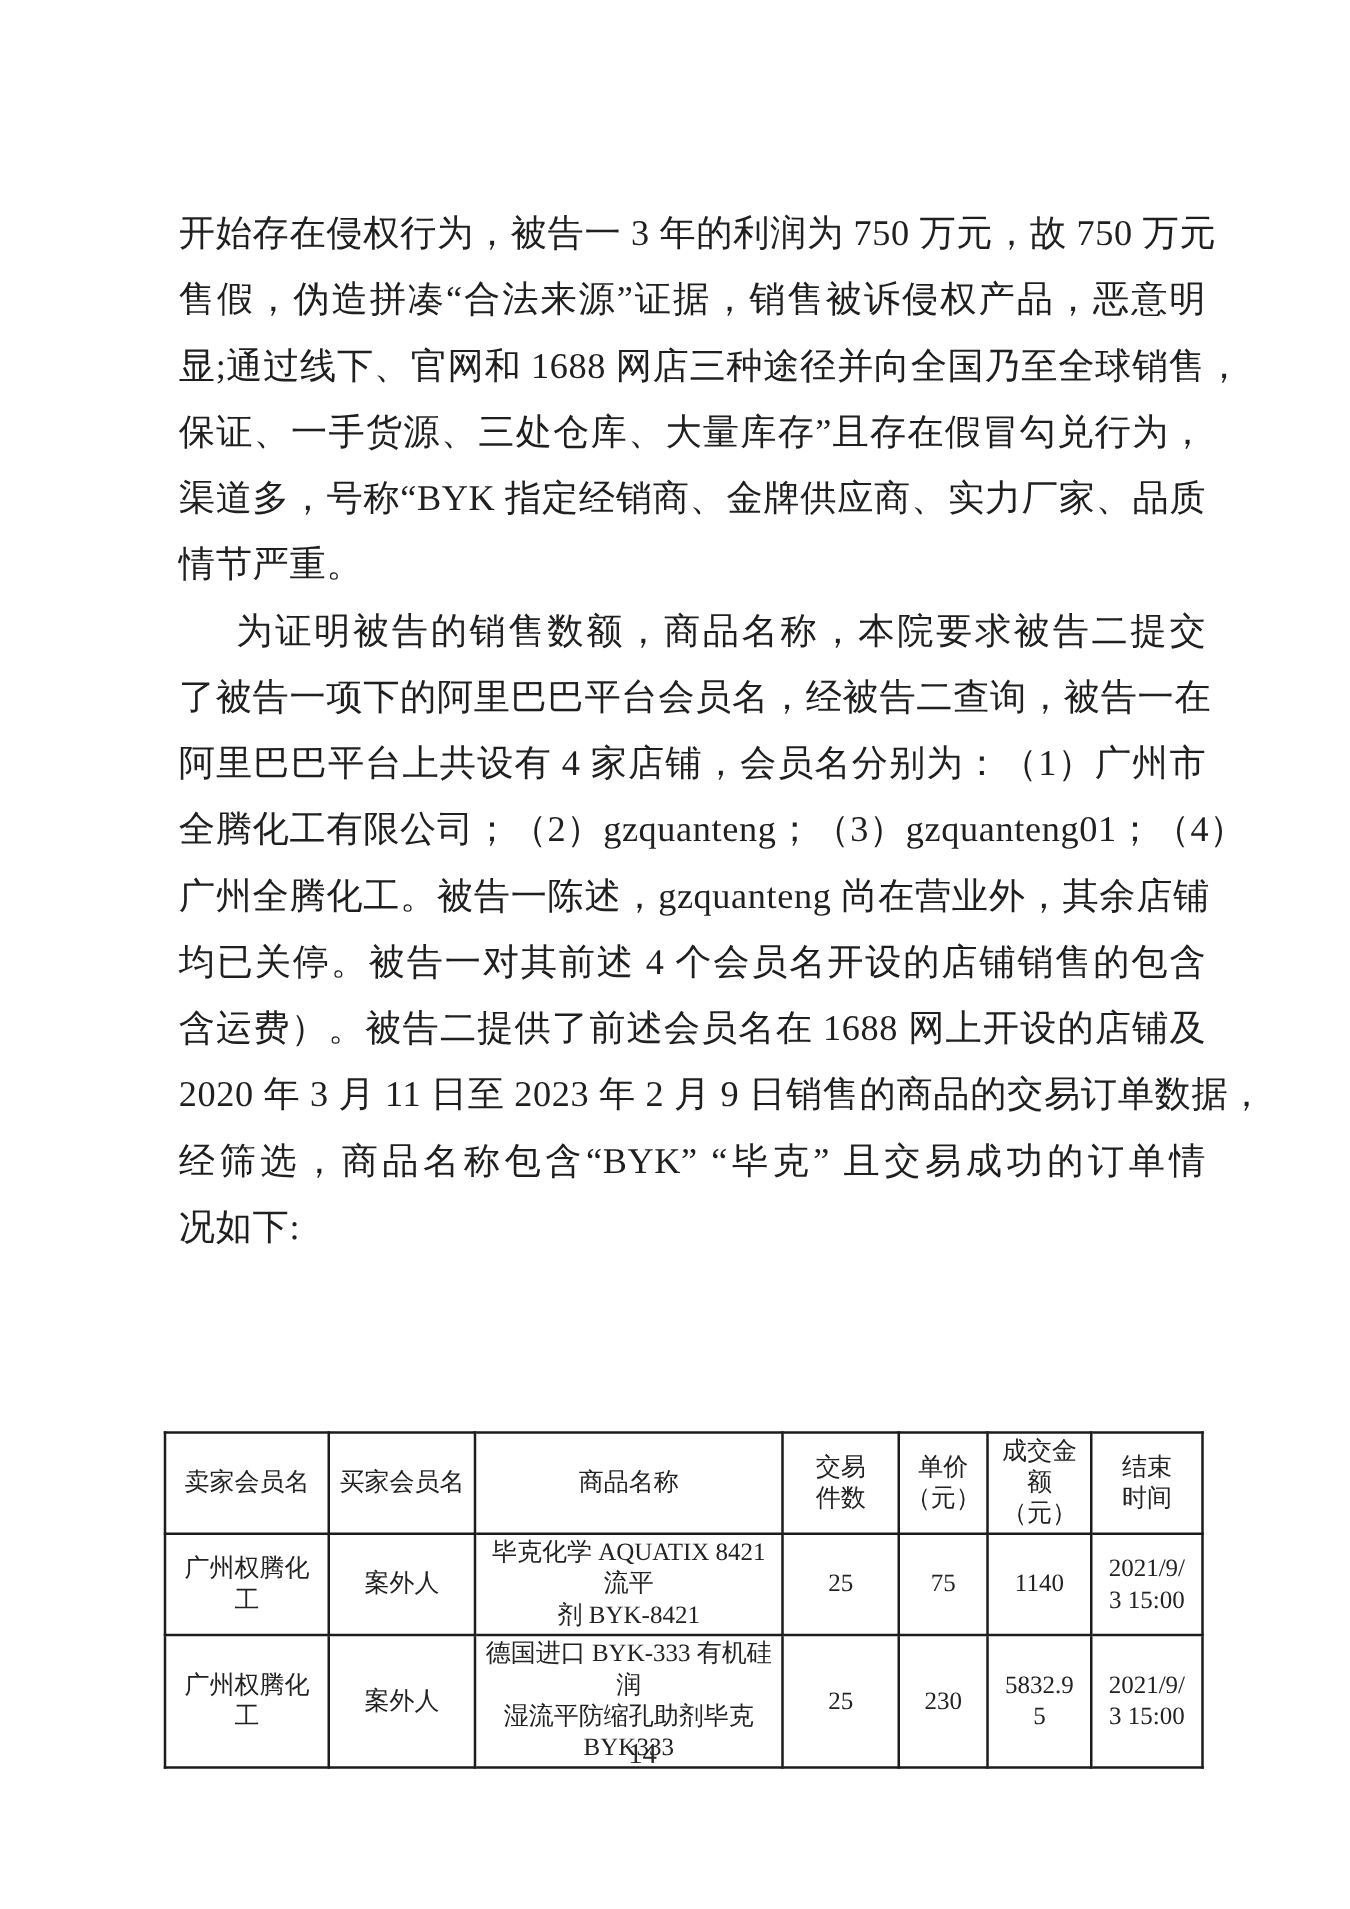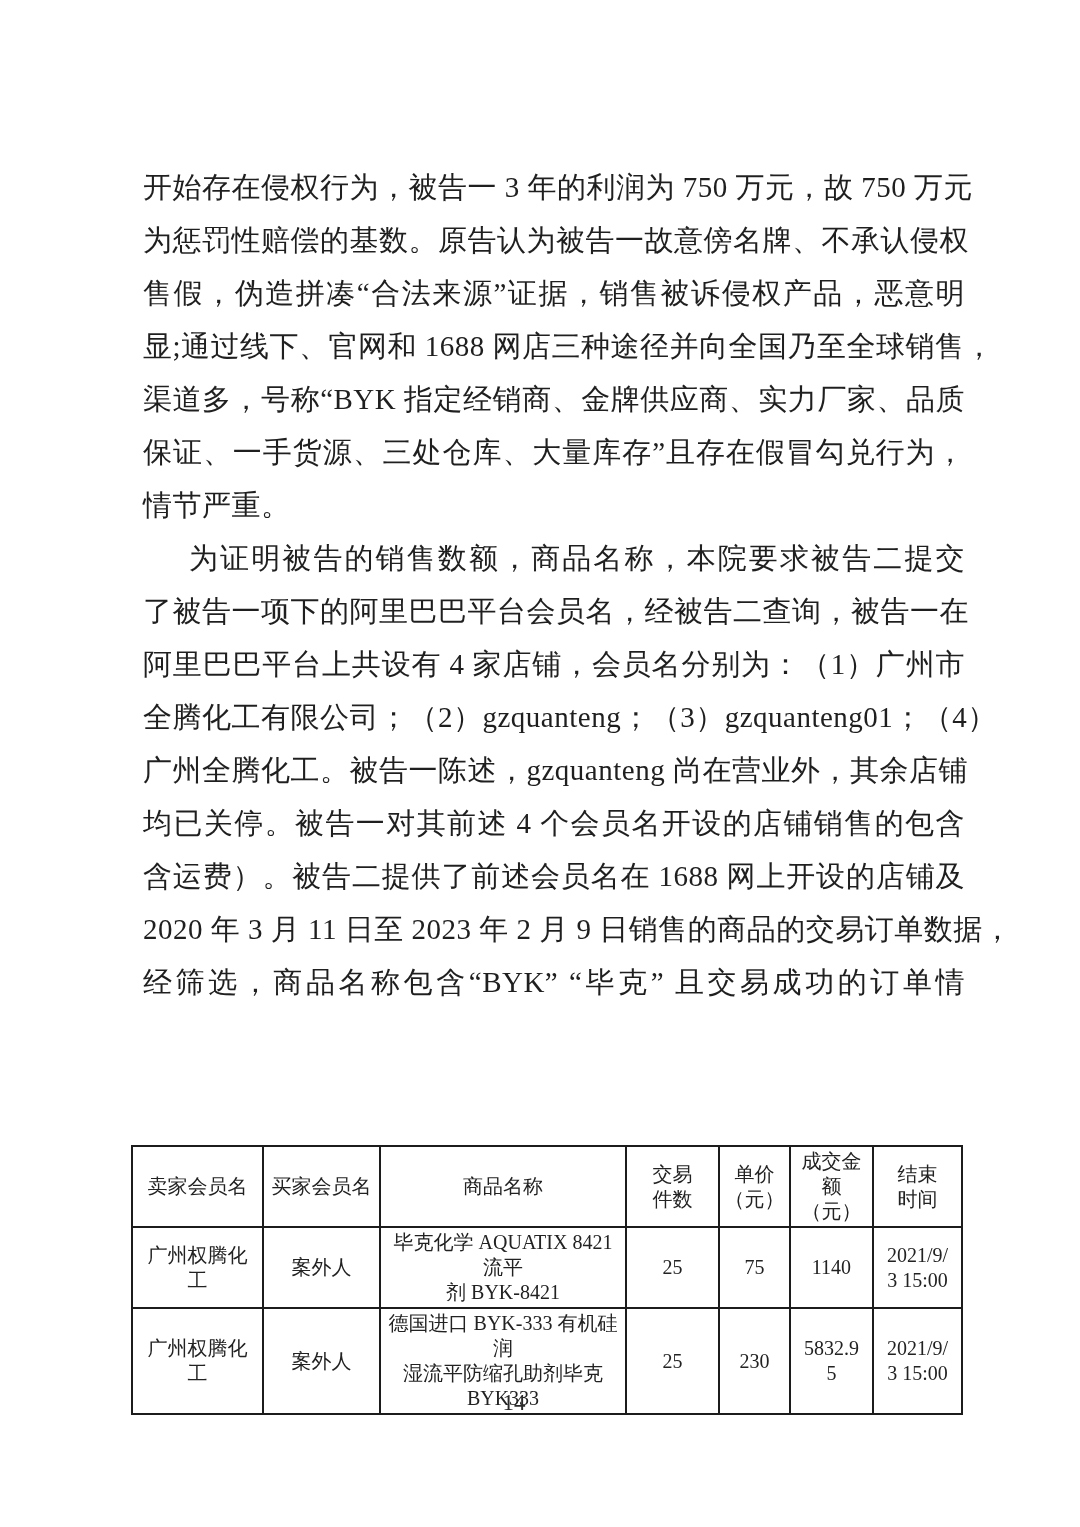"为惩罚性赔偿的基数。原告认为被告一故意傍名牌、不承认侵权" div.line { html: <div>为惩罚性赔偿的基数。原告认为被告一故意傍名牌、不承认侵权</div> -> none }
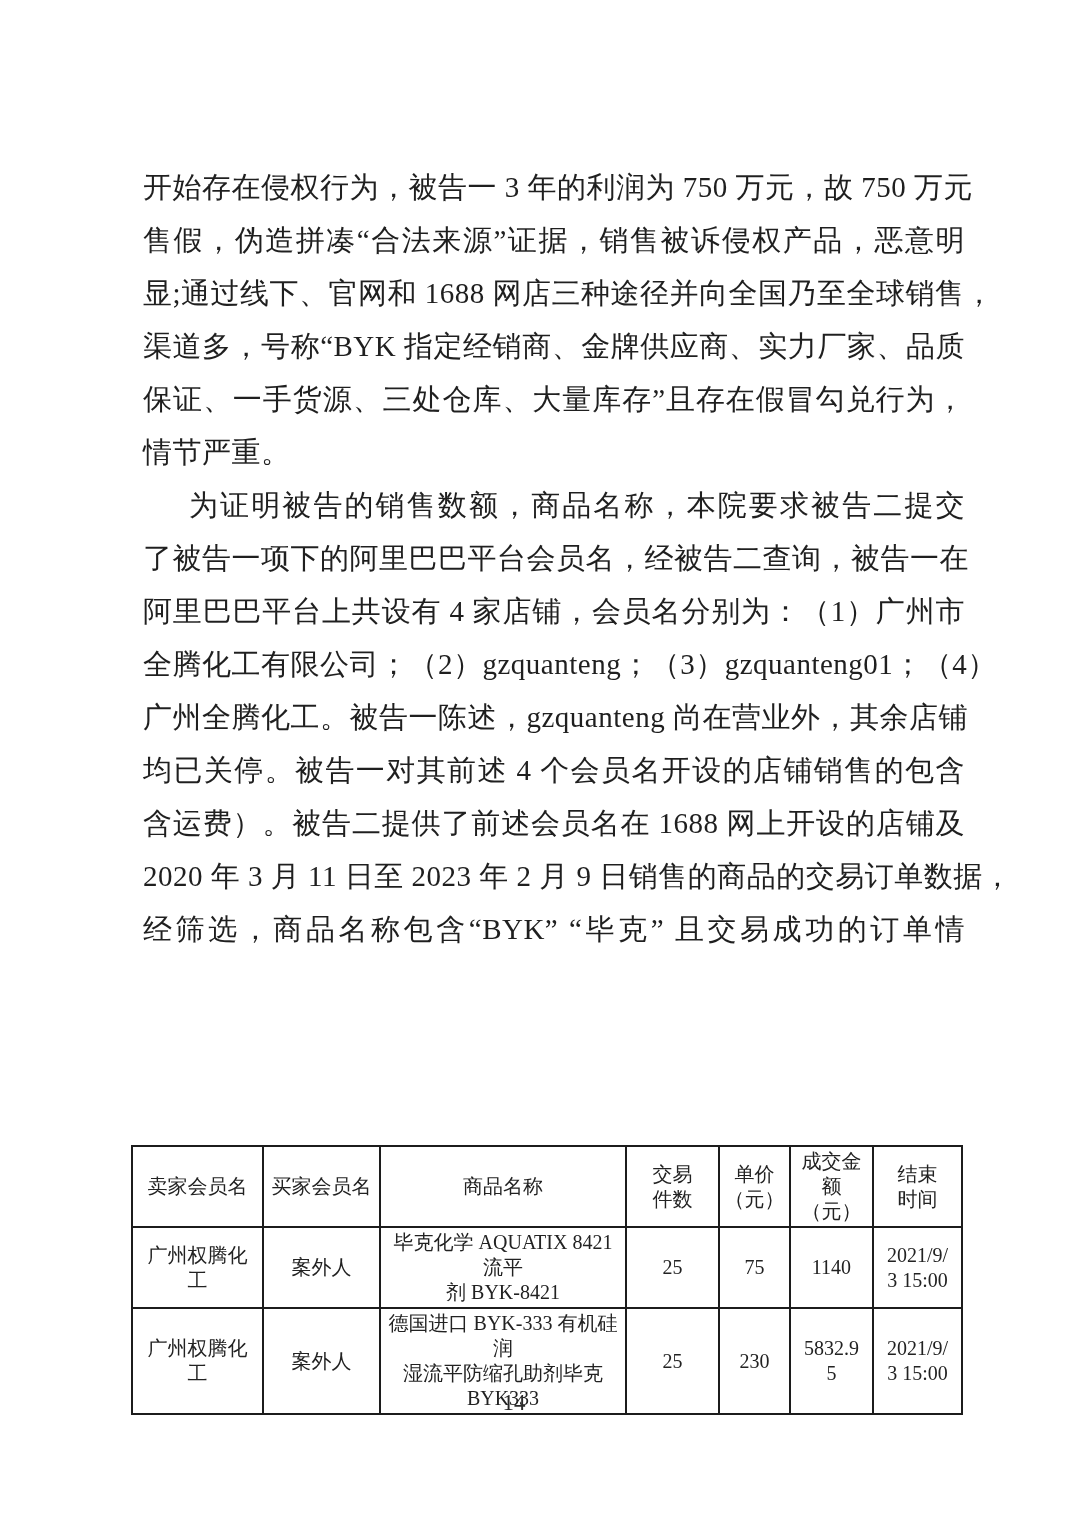"渠道多，号称“BYK 指定经销商、金牌供应商、实力厂家、品质" div.line { order: before "保证、一手货源、三处仓库、大量库存”且存在假冒勾兑行为，" -> after "保证、一手货源、三处仓库、大量库存”且存在假冒勾兑行为，" }
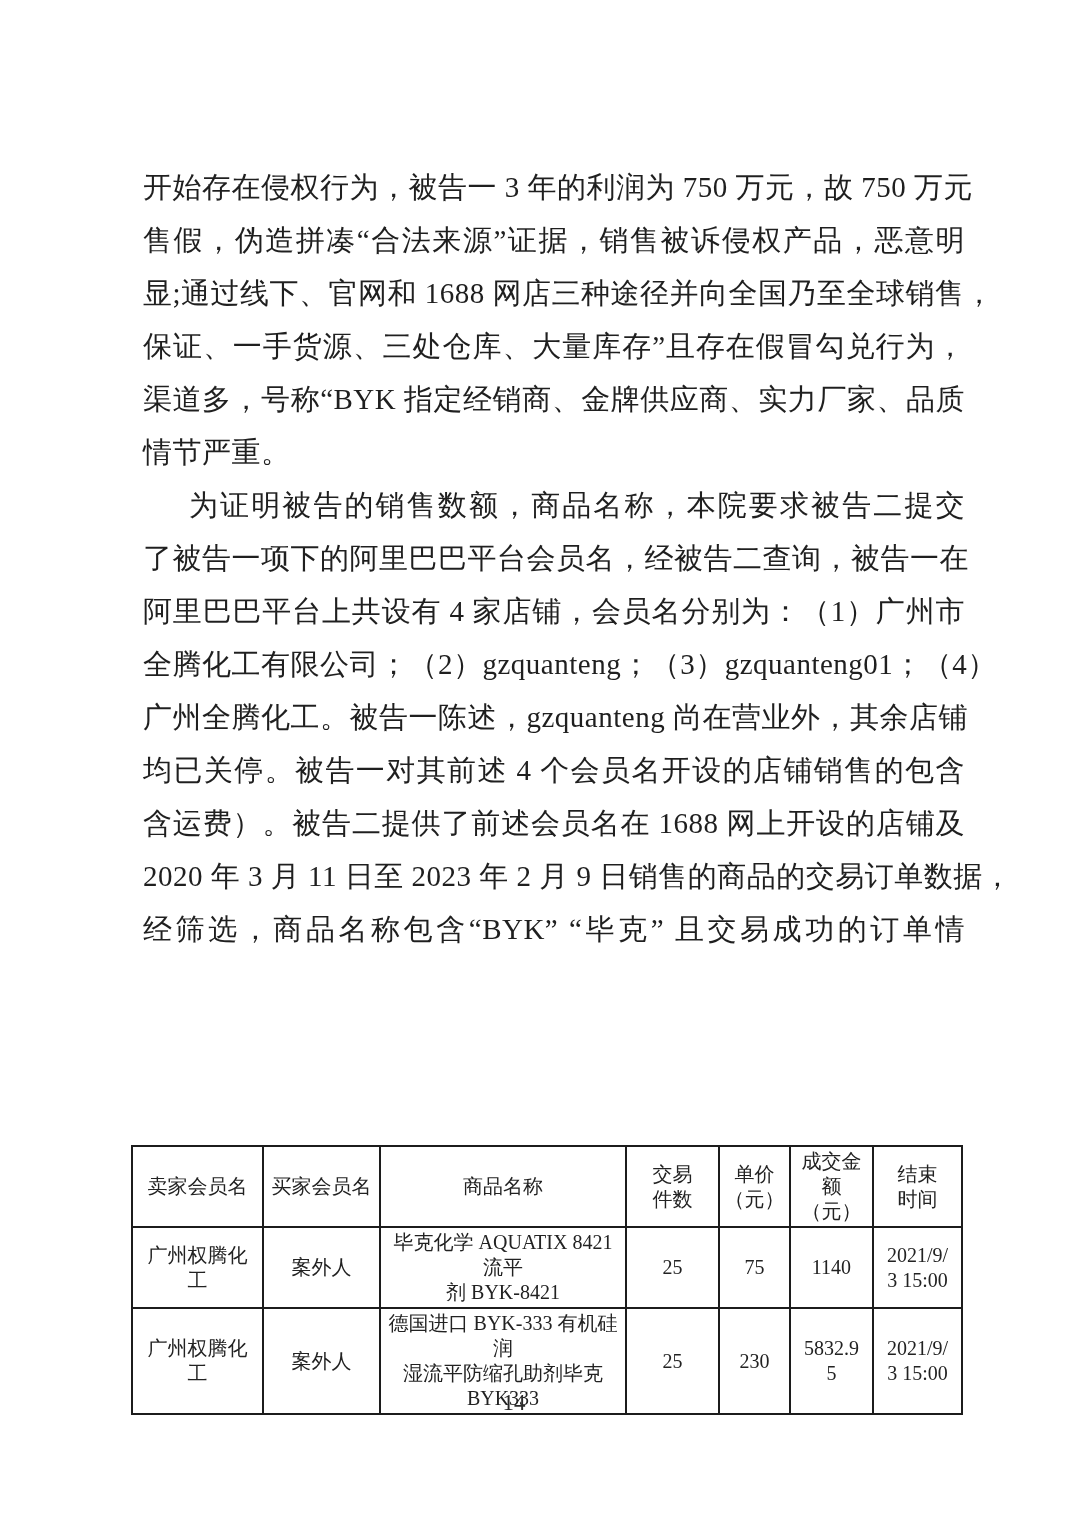"况如下:" div.line { html: none -> <div>况如下:</div> }
